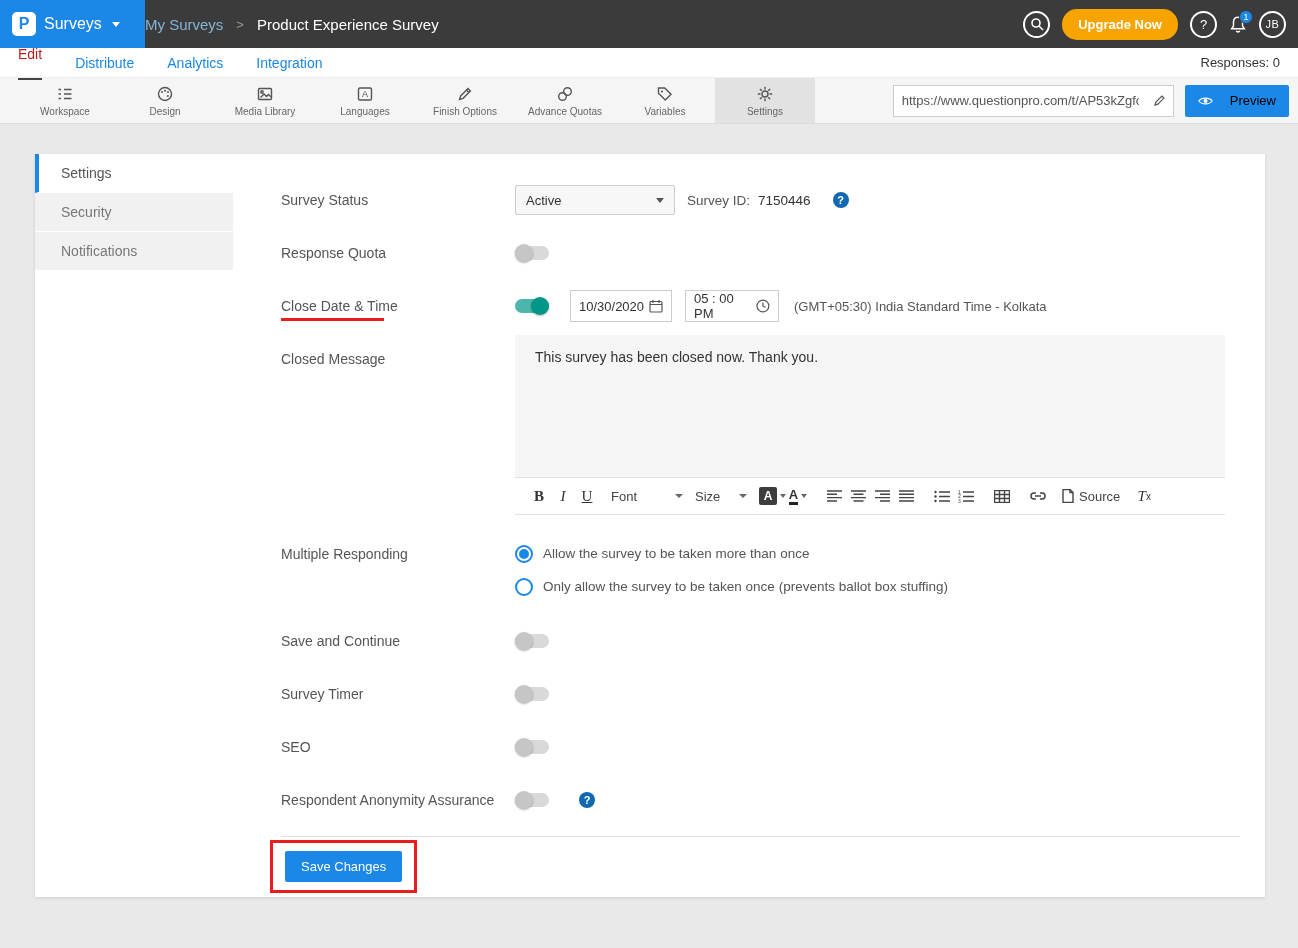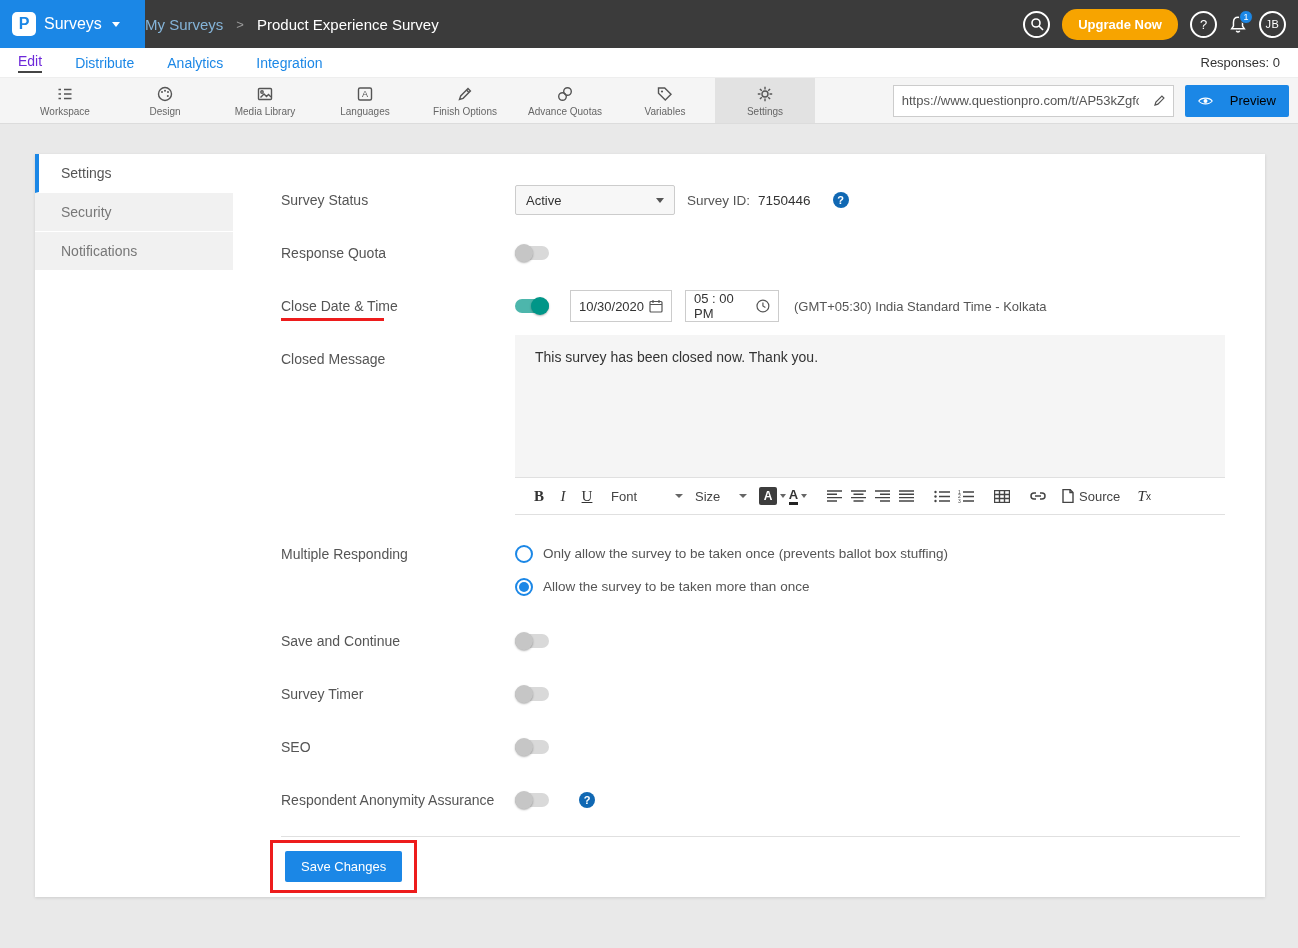"Edit" .nav-tab.active { color: #6d28d9 -> #b91c1c; padding-bottom: 2px -> 16px }
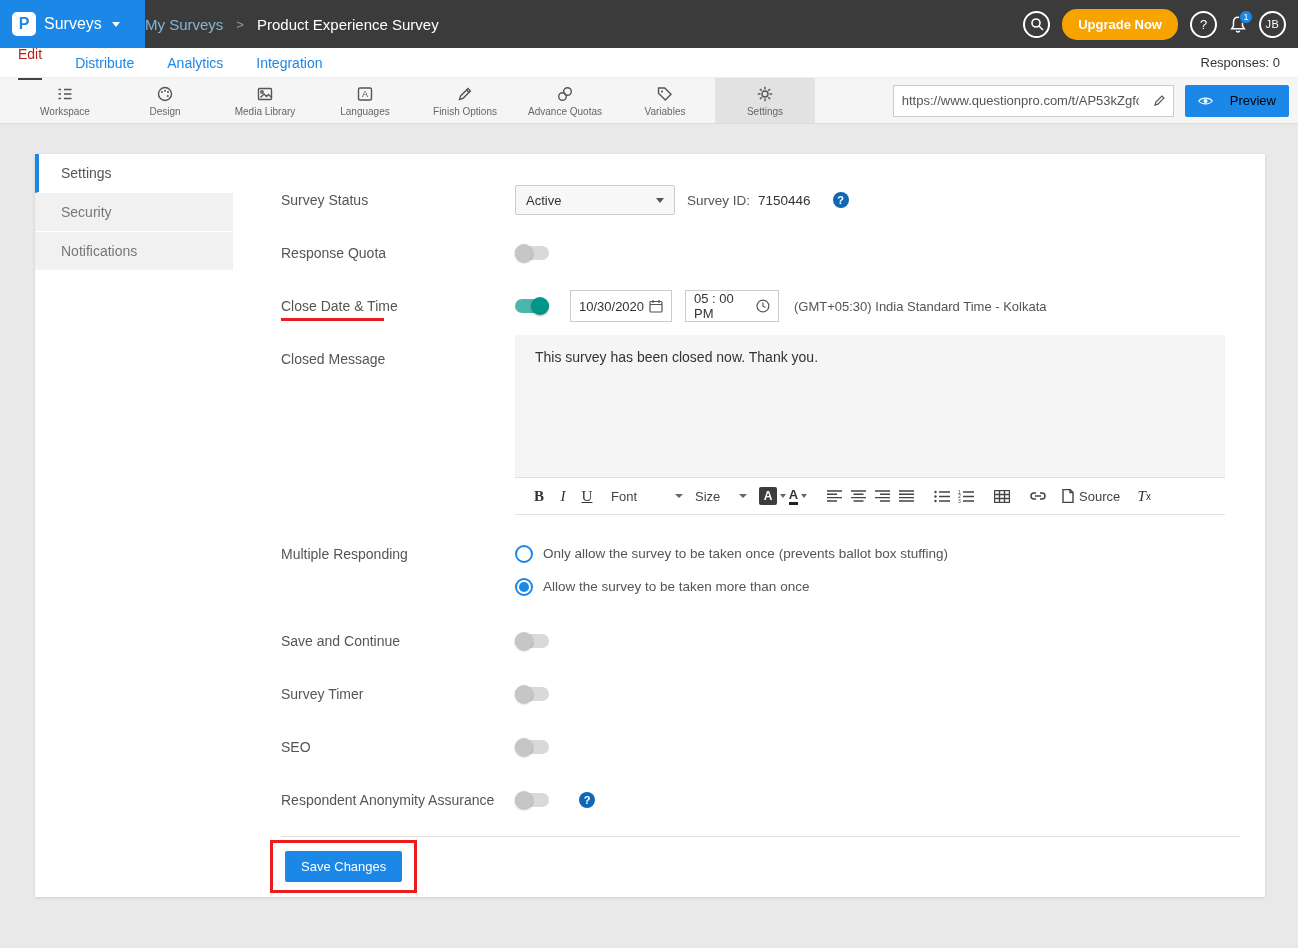"Only allow the survey to" div.radio-line { order: before "Allow the survey to be" -> after "Allow the survey to be" }
